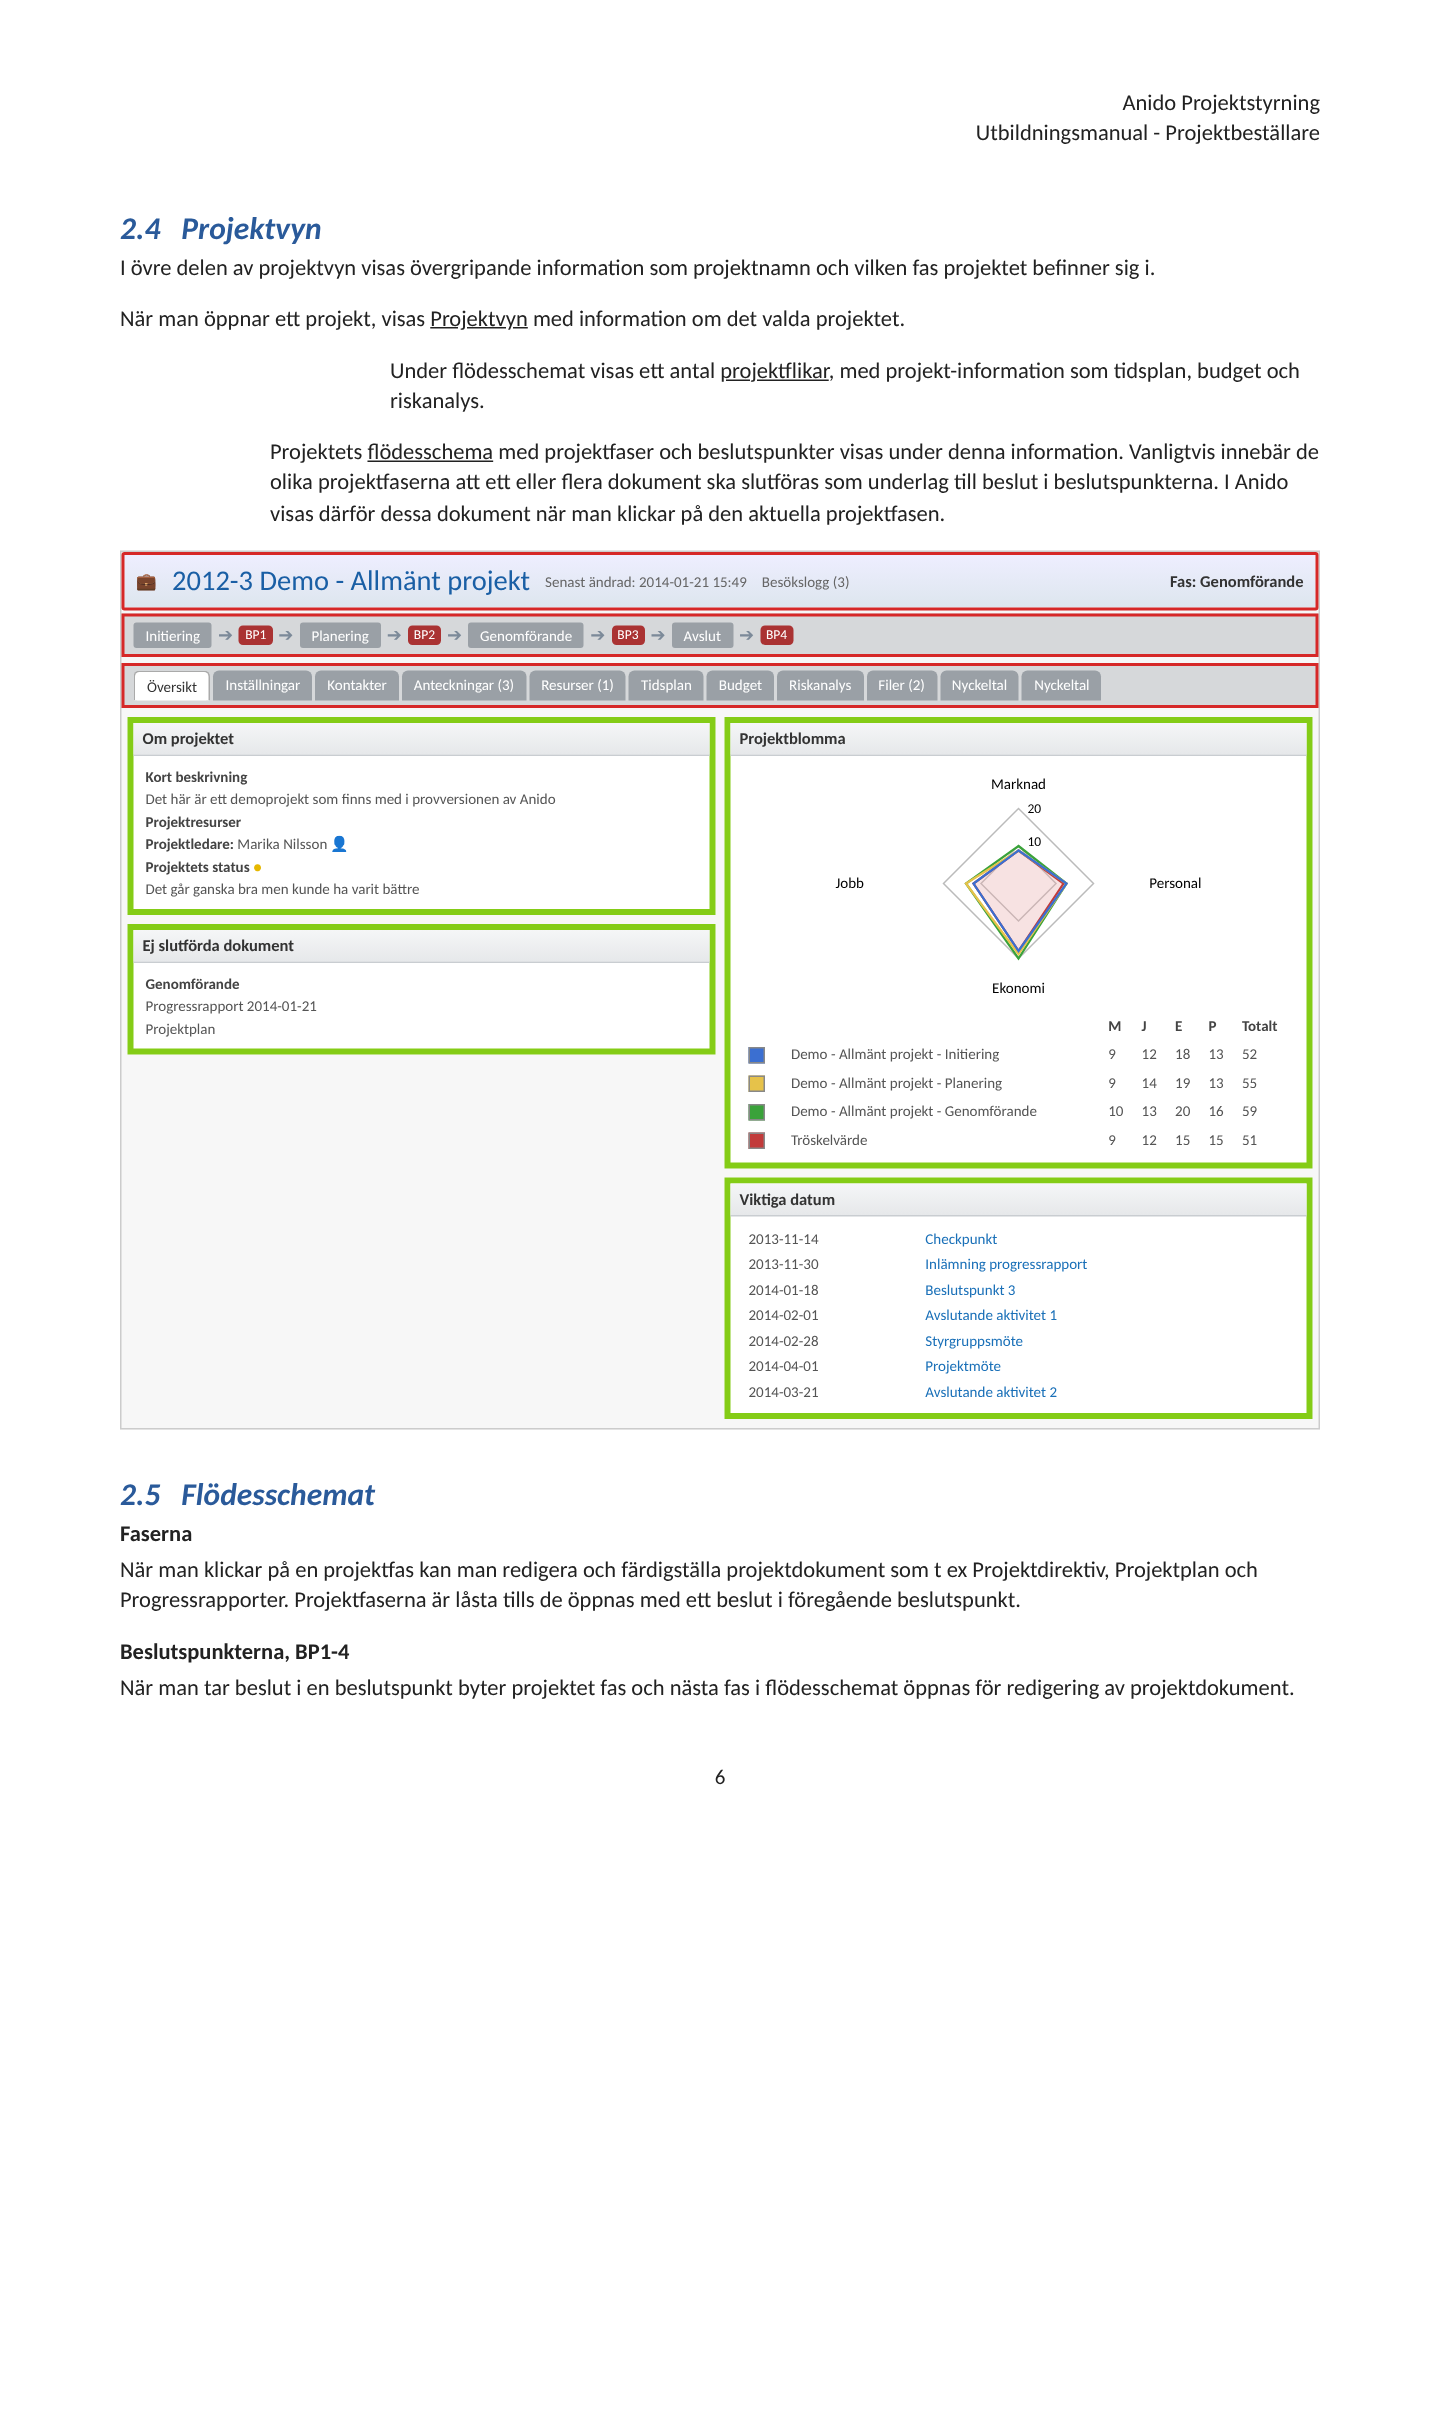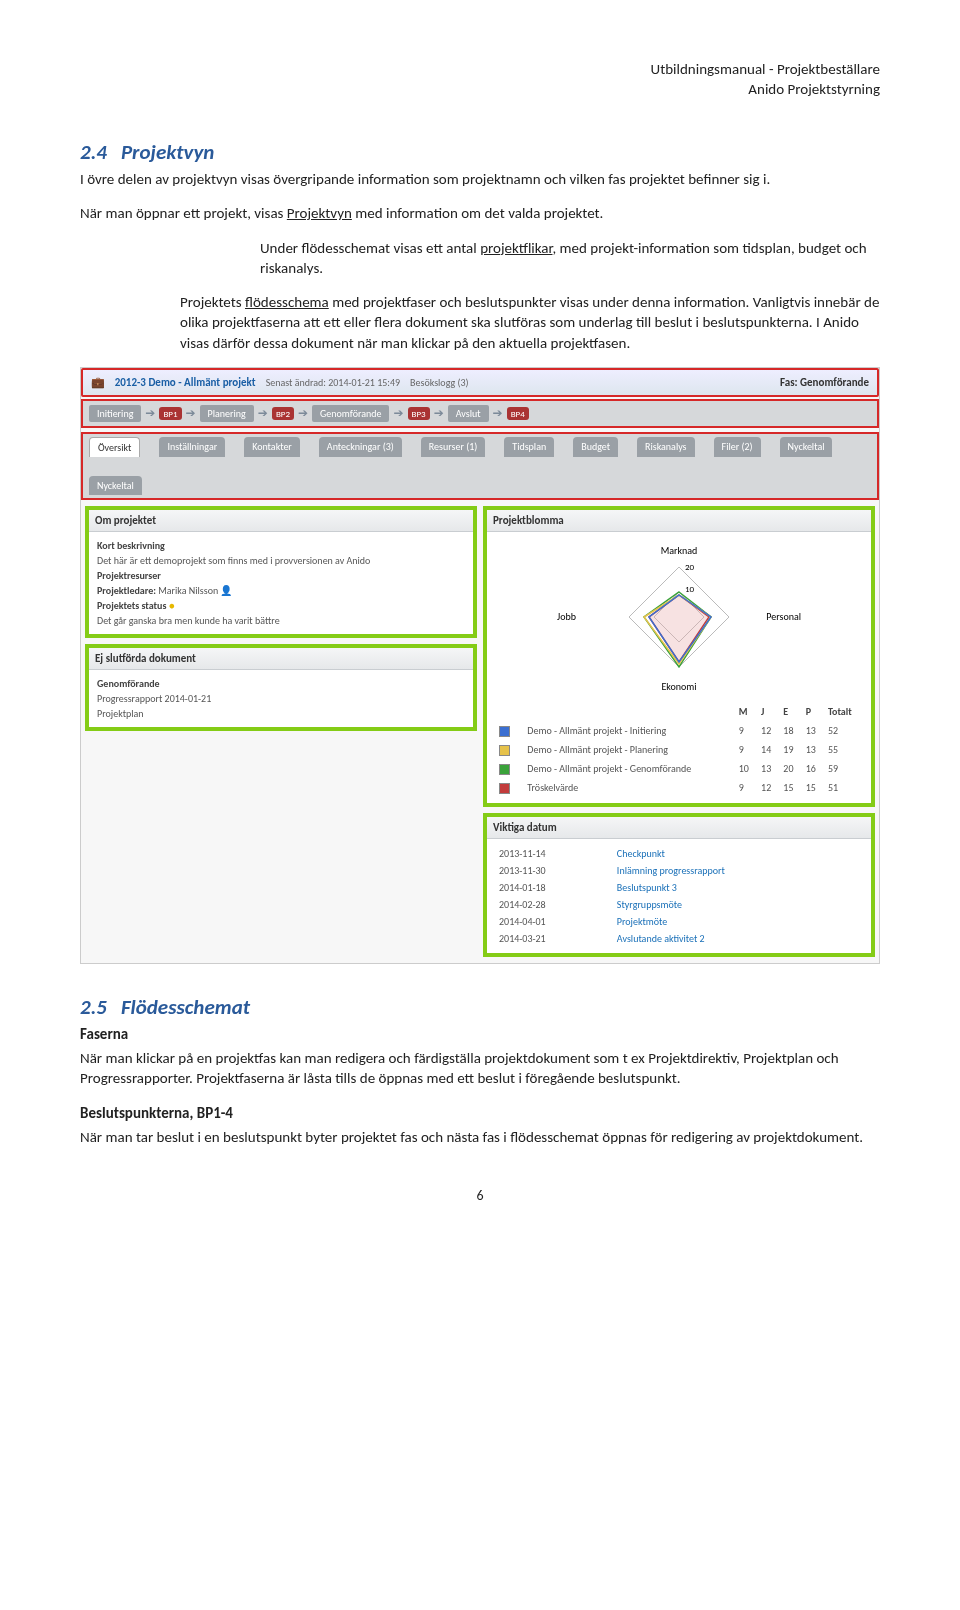"Utbildningsmanual - Projektbeställare" div { order: before "Anido Projektstyrning" -> after "Anido Projektstyrning" }
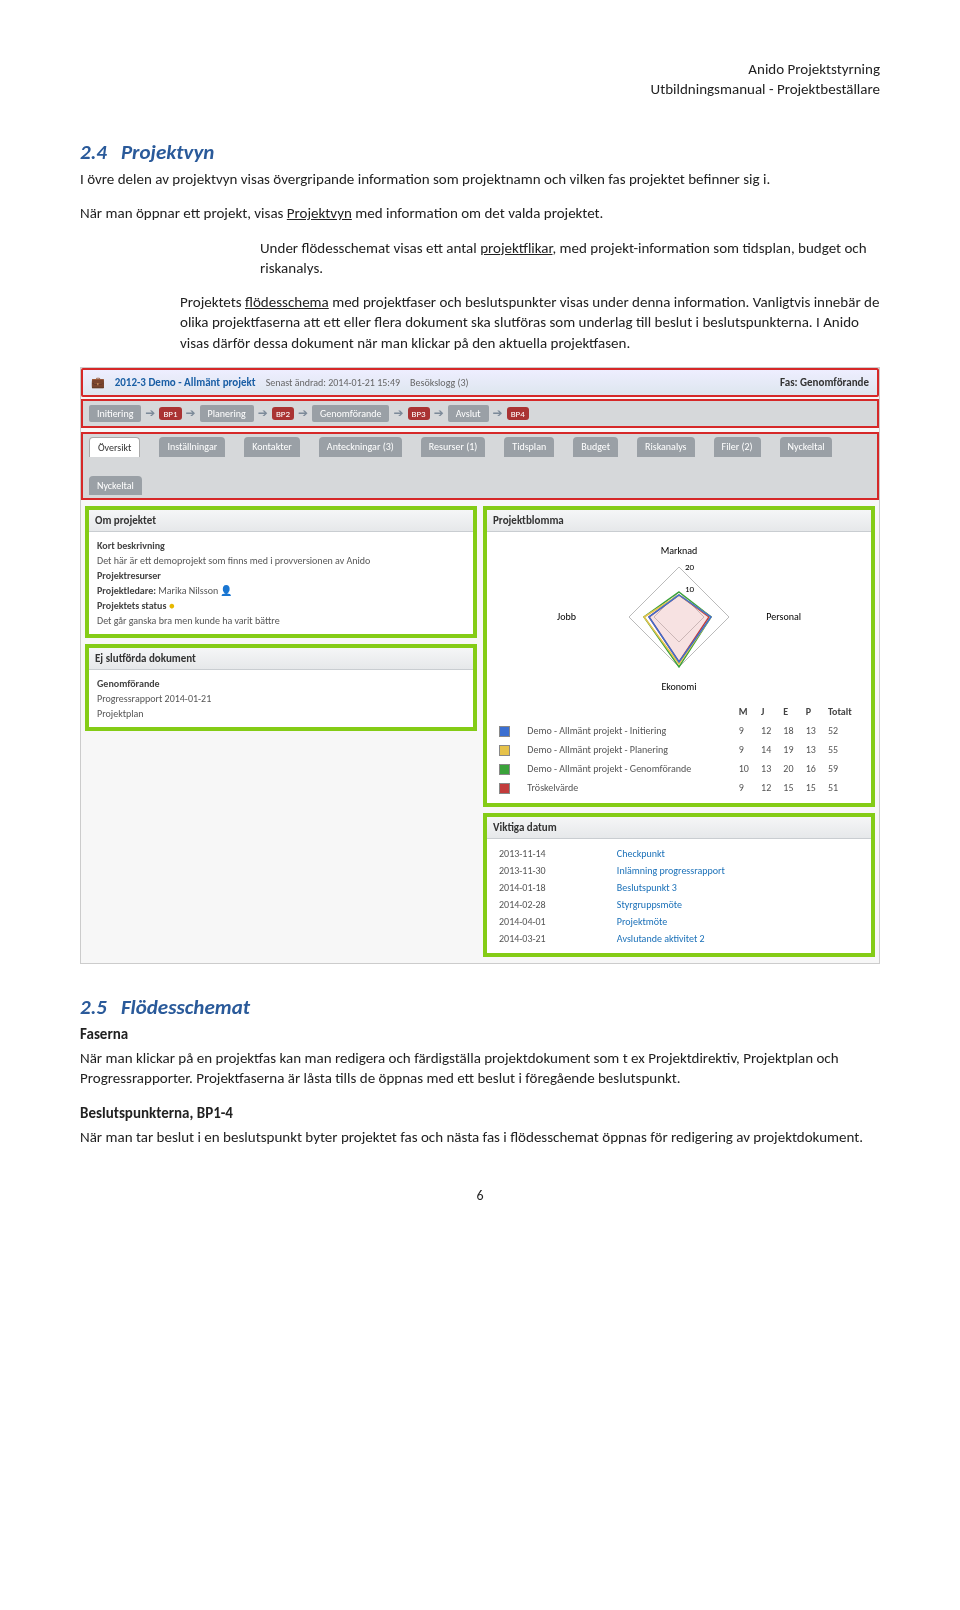"2012-3 Demo - Allmänt projekt" .shot .proj { font-size: 11px -> 19px; font-weight: bold -> normal }
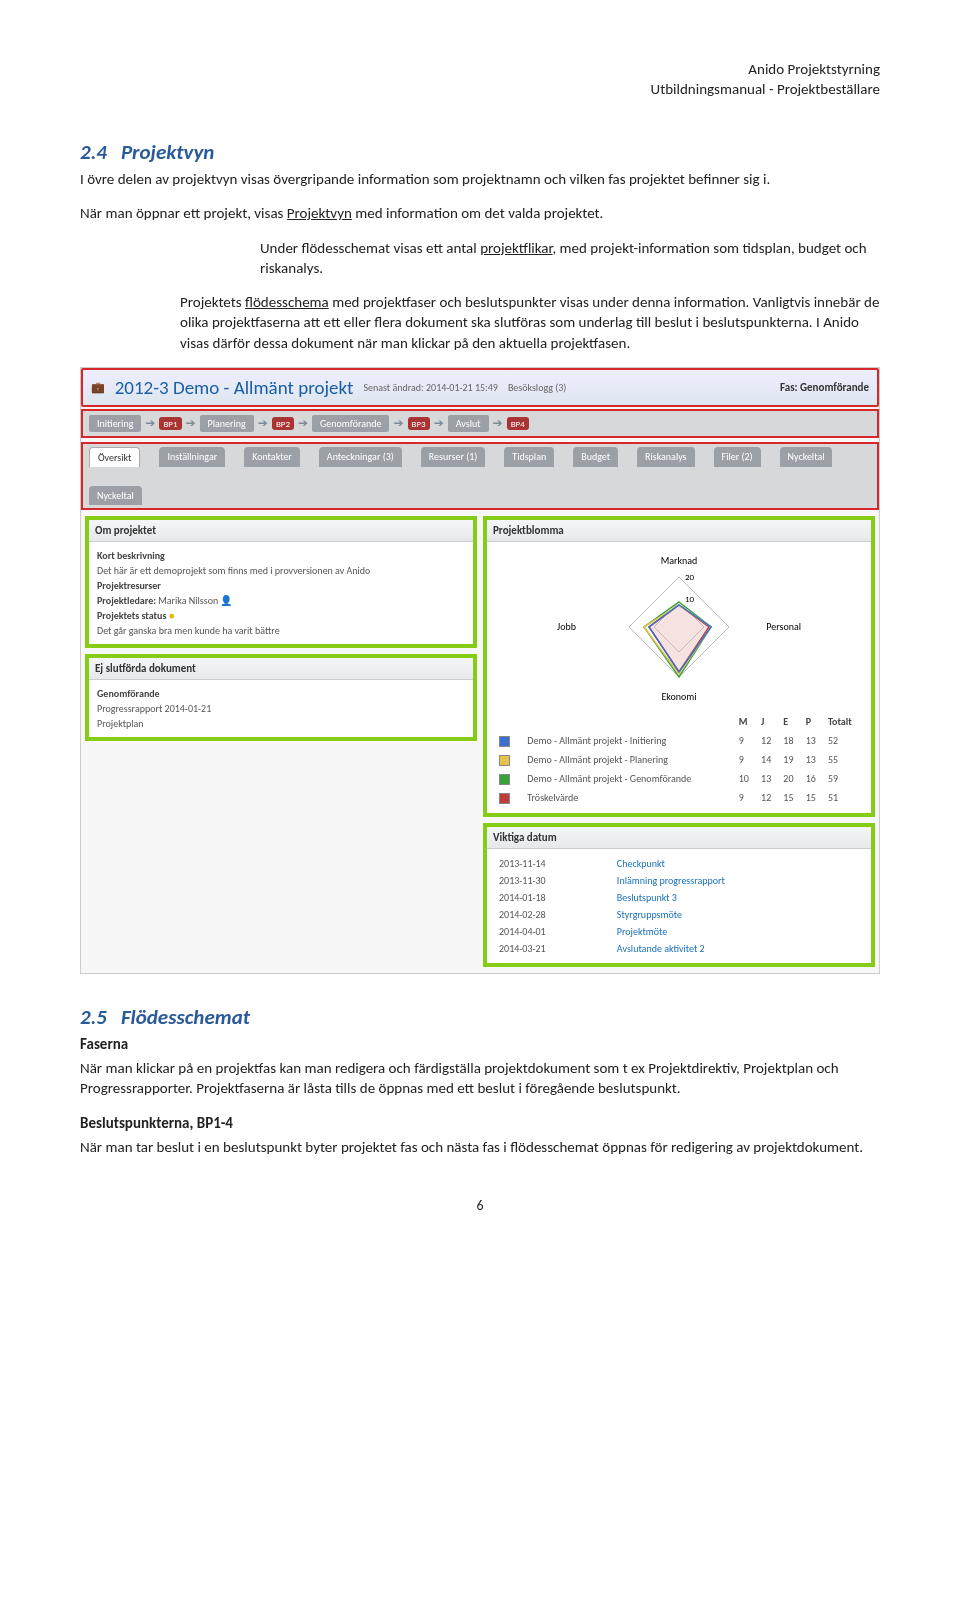"Översikt" .tabsbar { gap: 19px -> 2px }
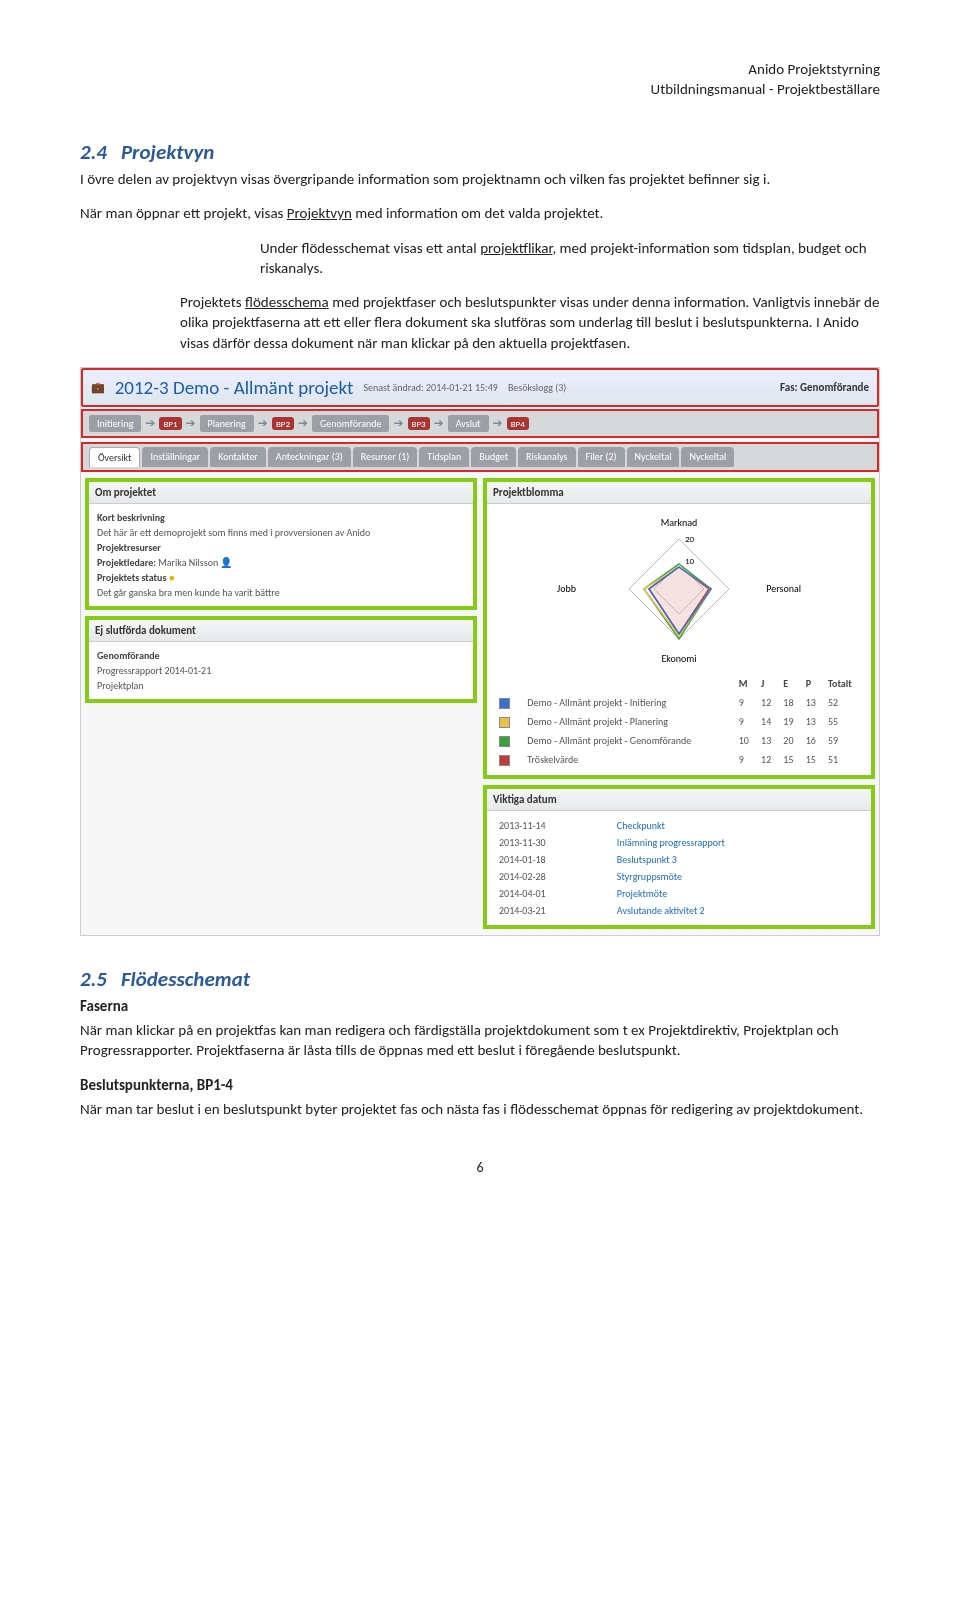"2014-02-01" tr { html: none -> <tr> <td>2014-02-01</td> <td>Avslutande aktivitet 1</td> </tr> }
